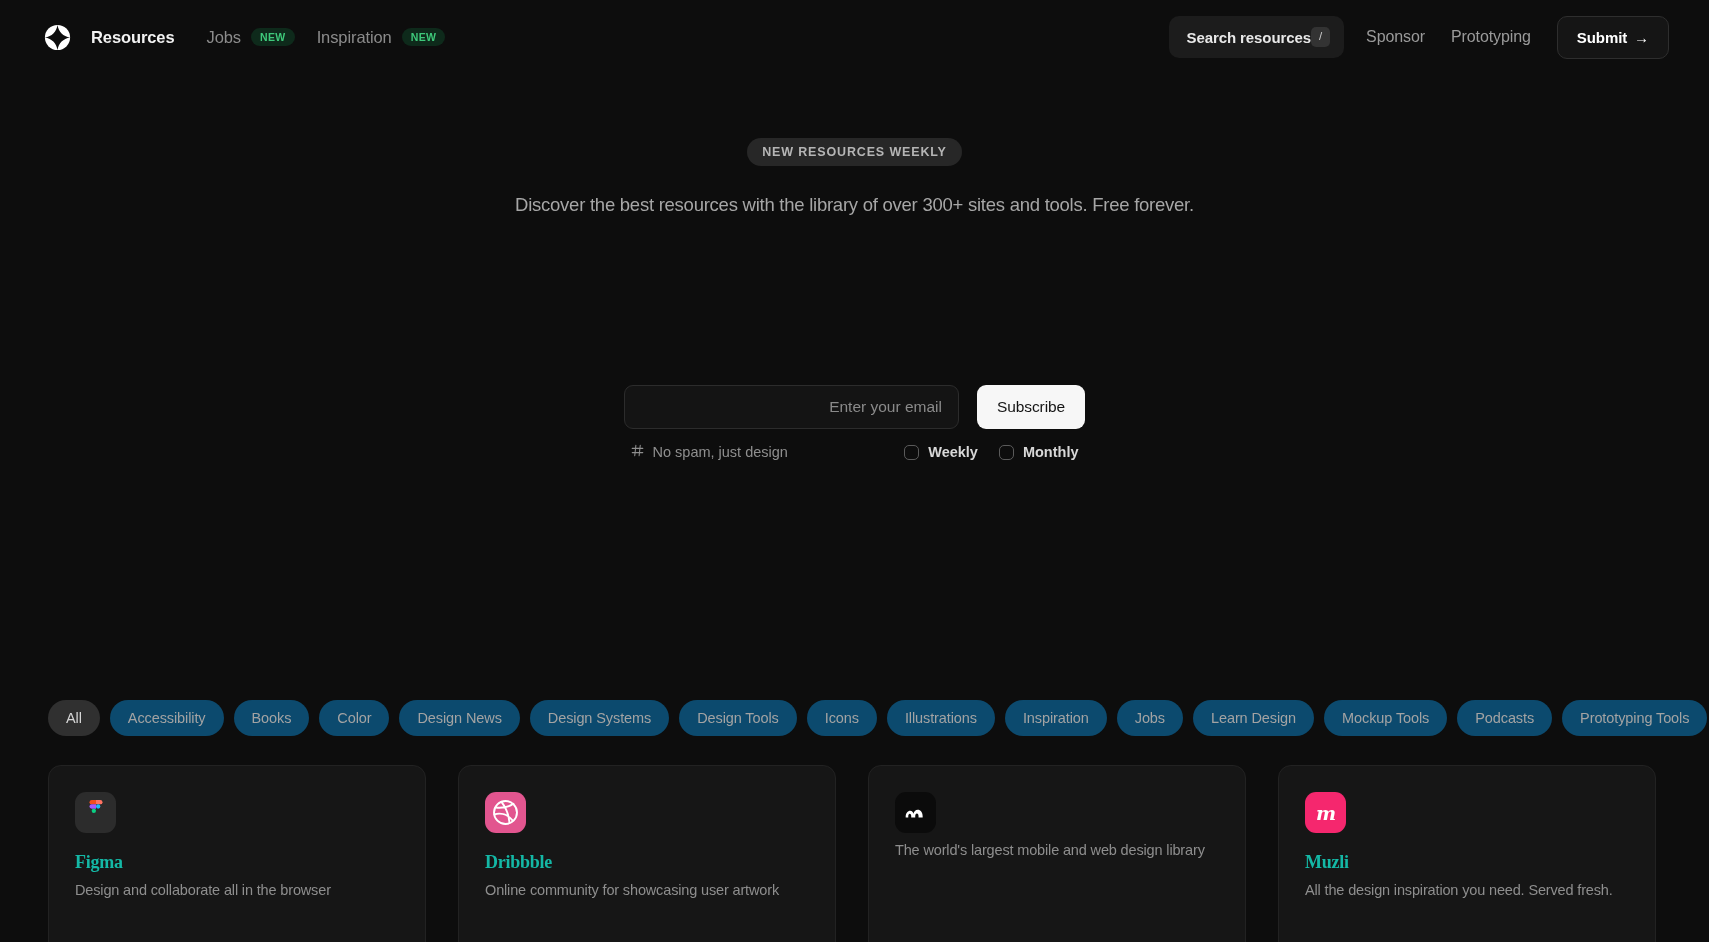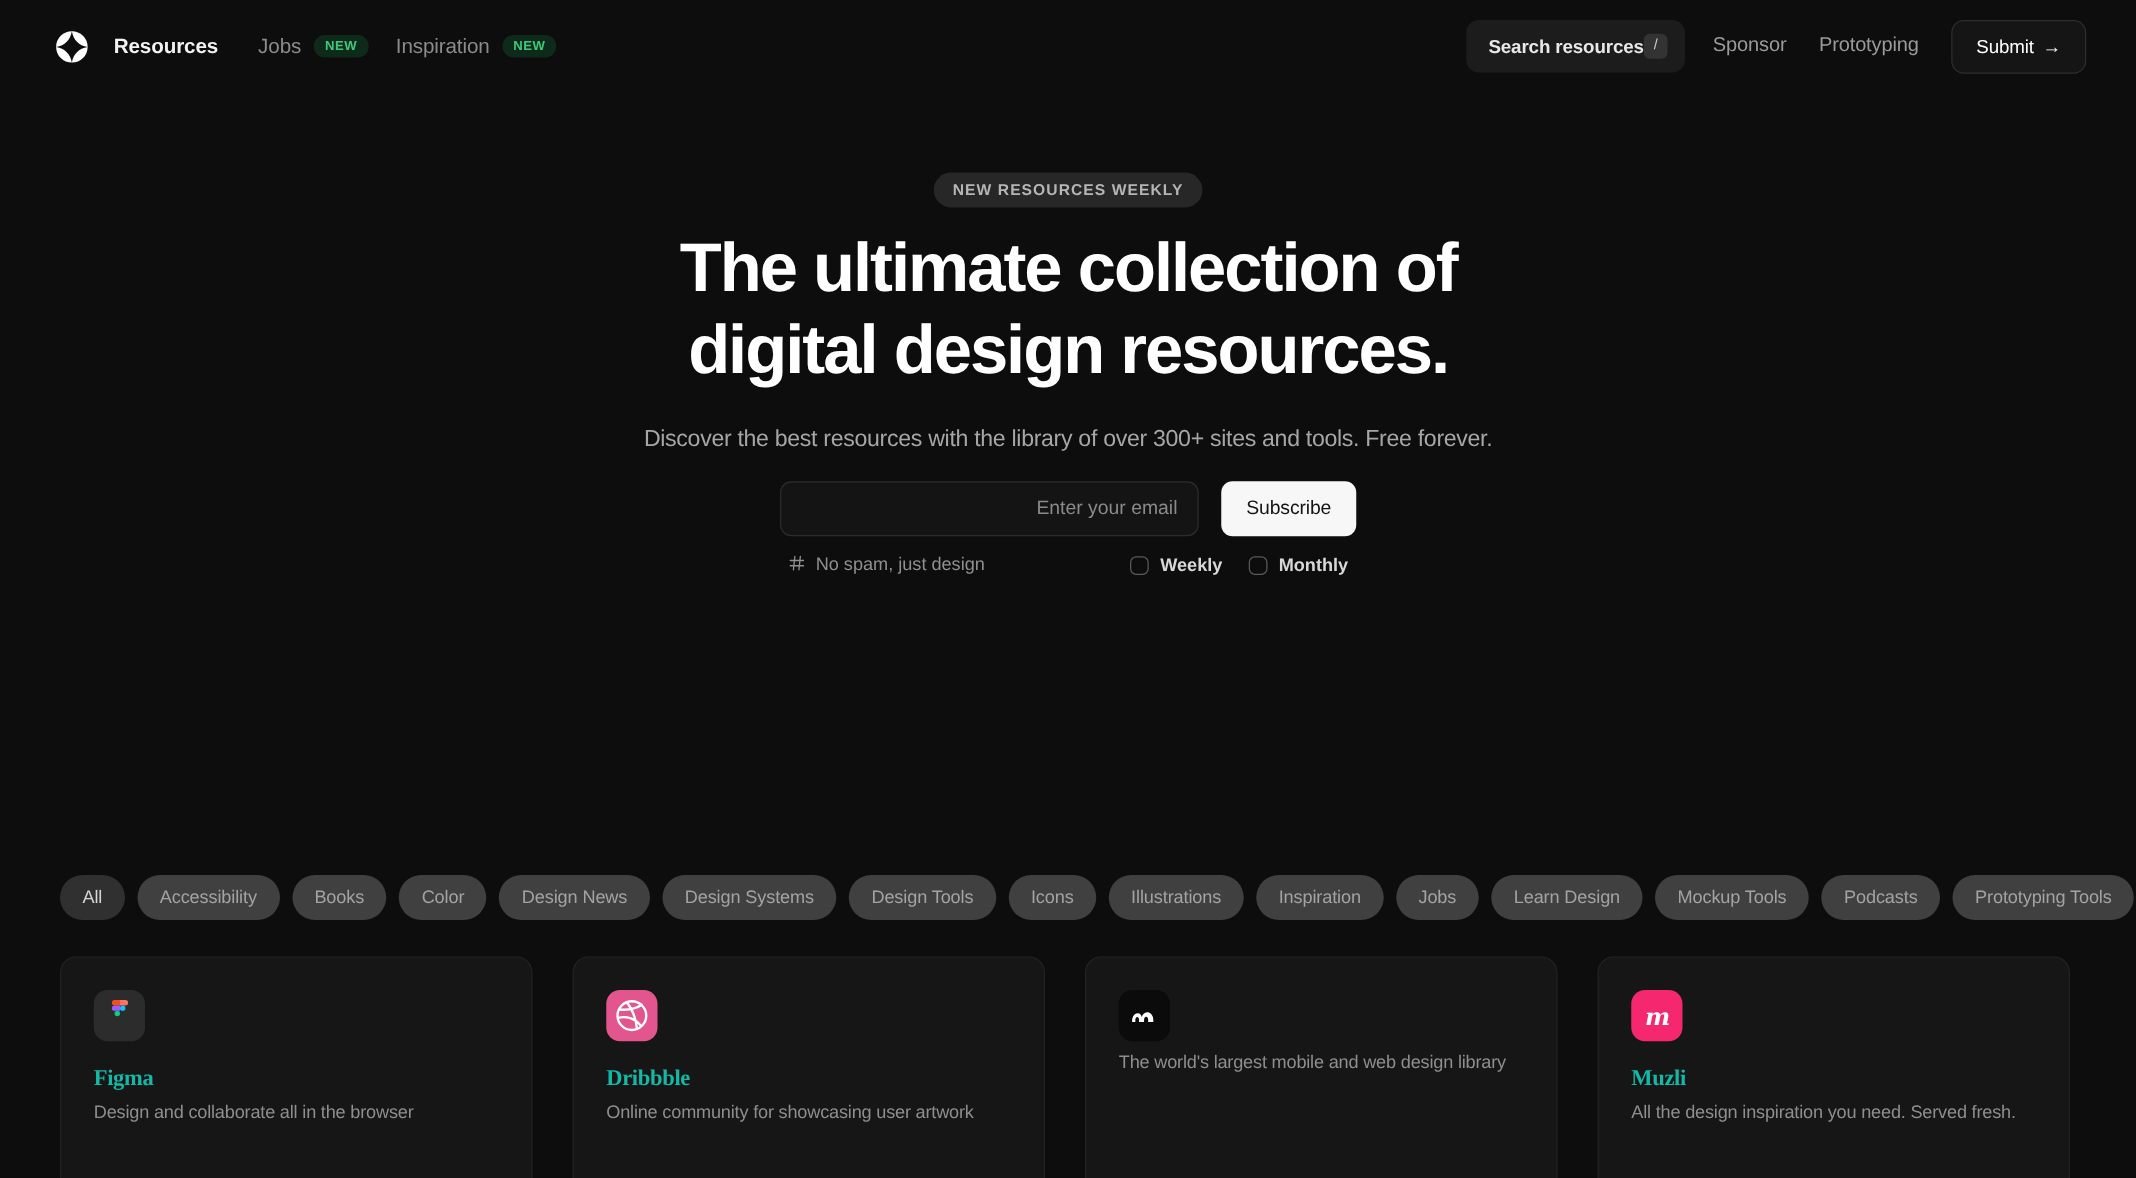"Submit" .submit-btn { font-weight: 400 -> 700 }
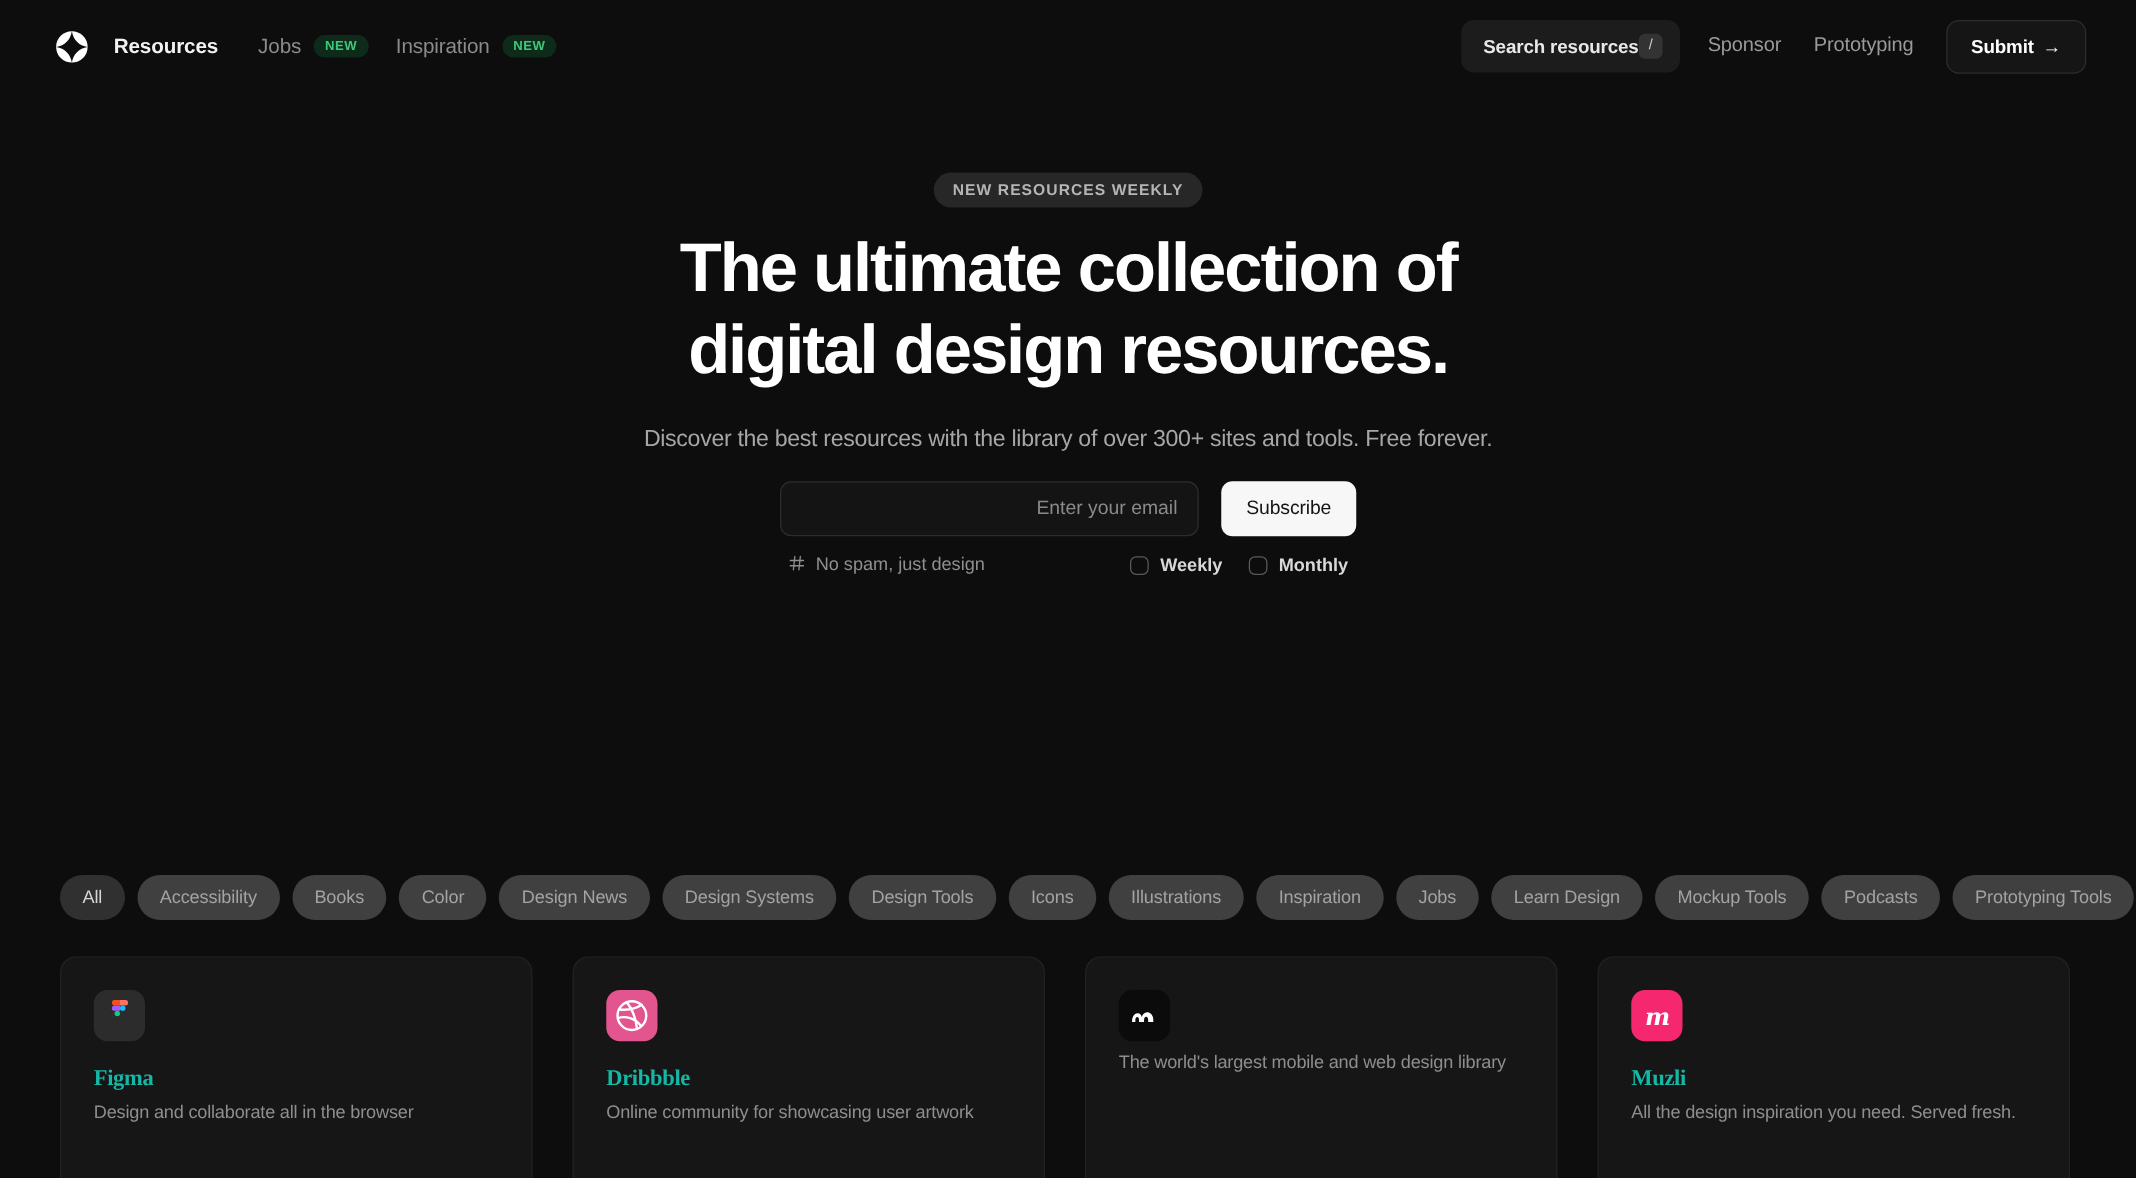"The ultimate collection of" h1.hero-title { html: <h1> <span>The ultimate collection of</span><br> <span>digital design resources.</span> </h1> -> none }
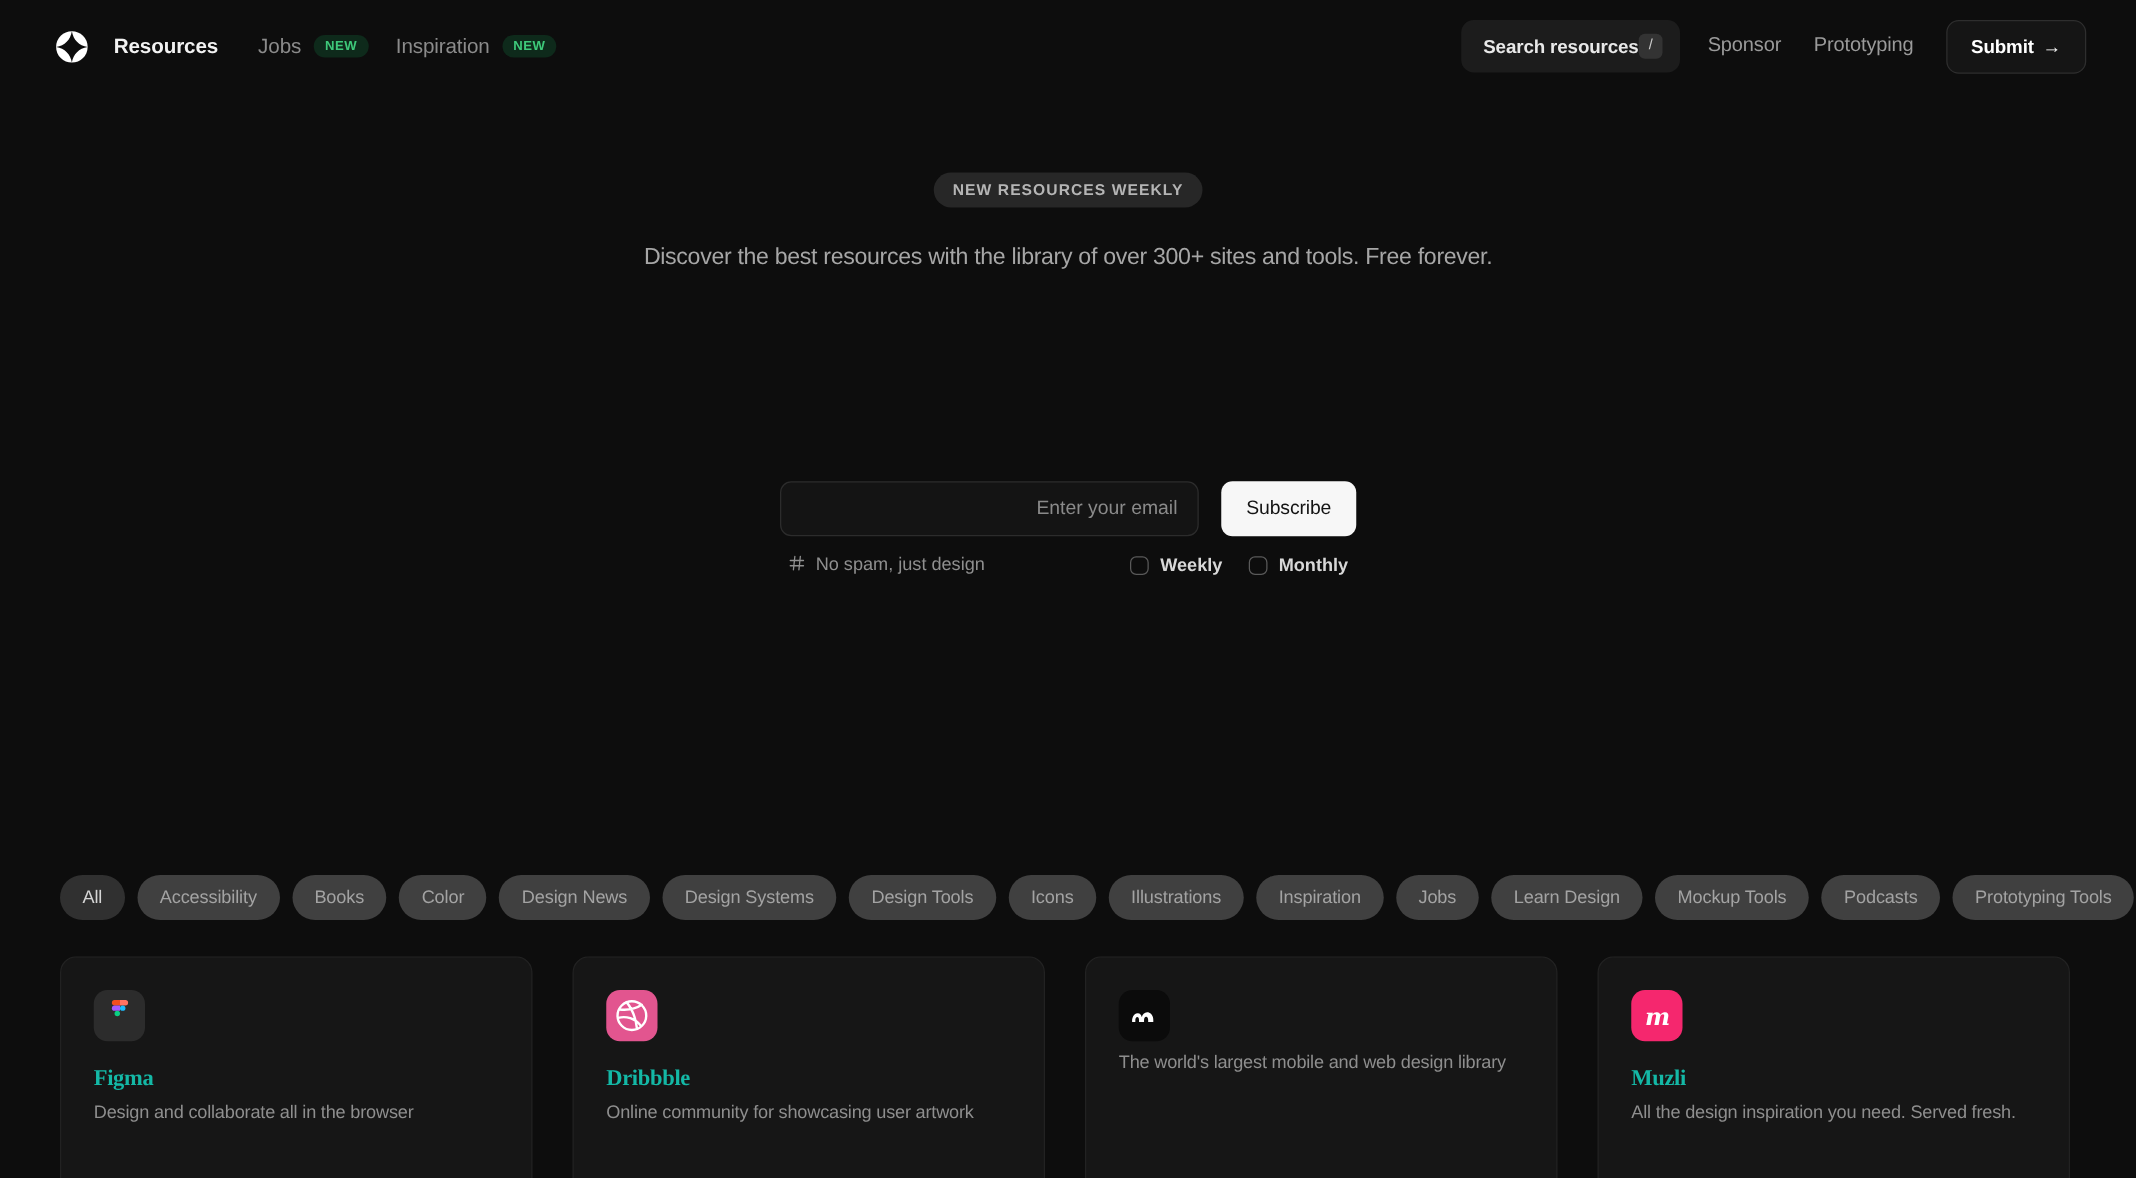"Accessibility" .pill { background: #404040 -> #0c4a6e }
